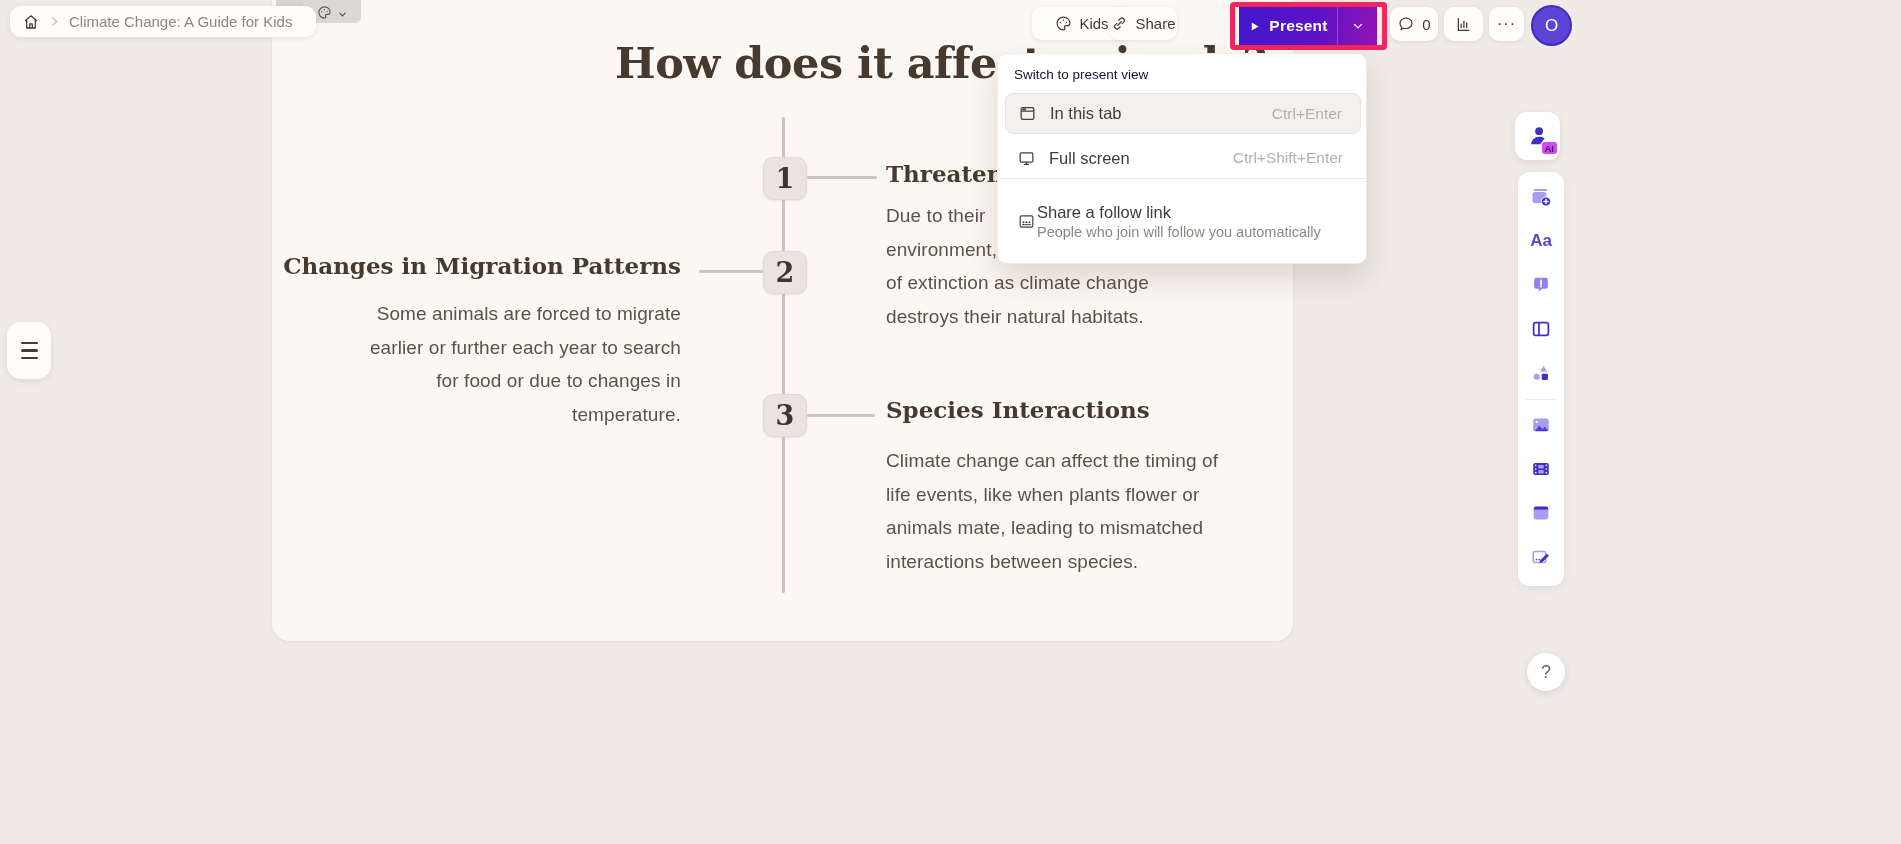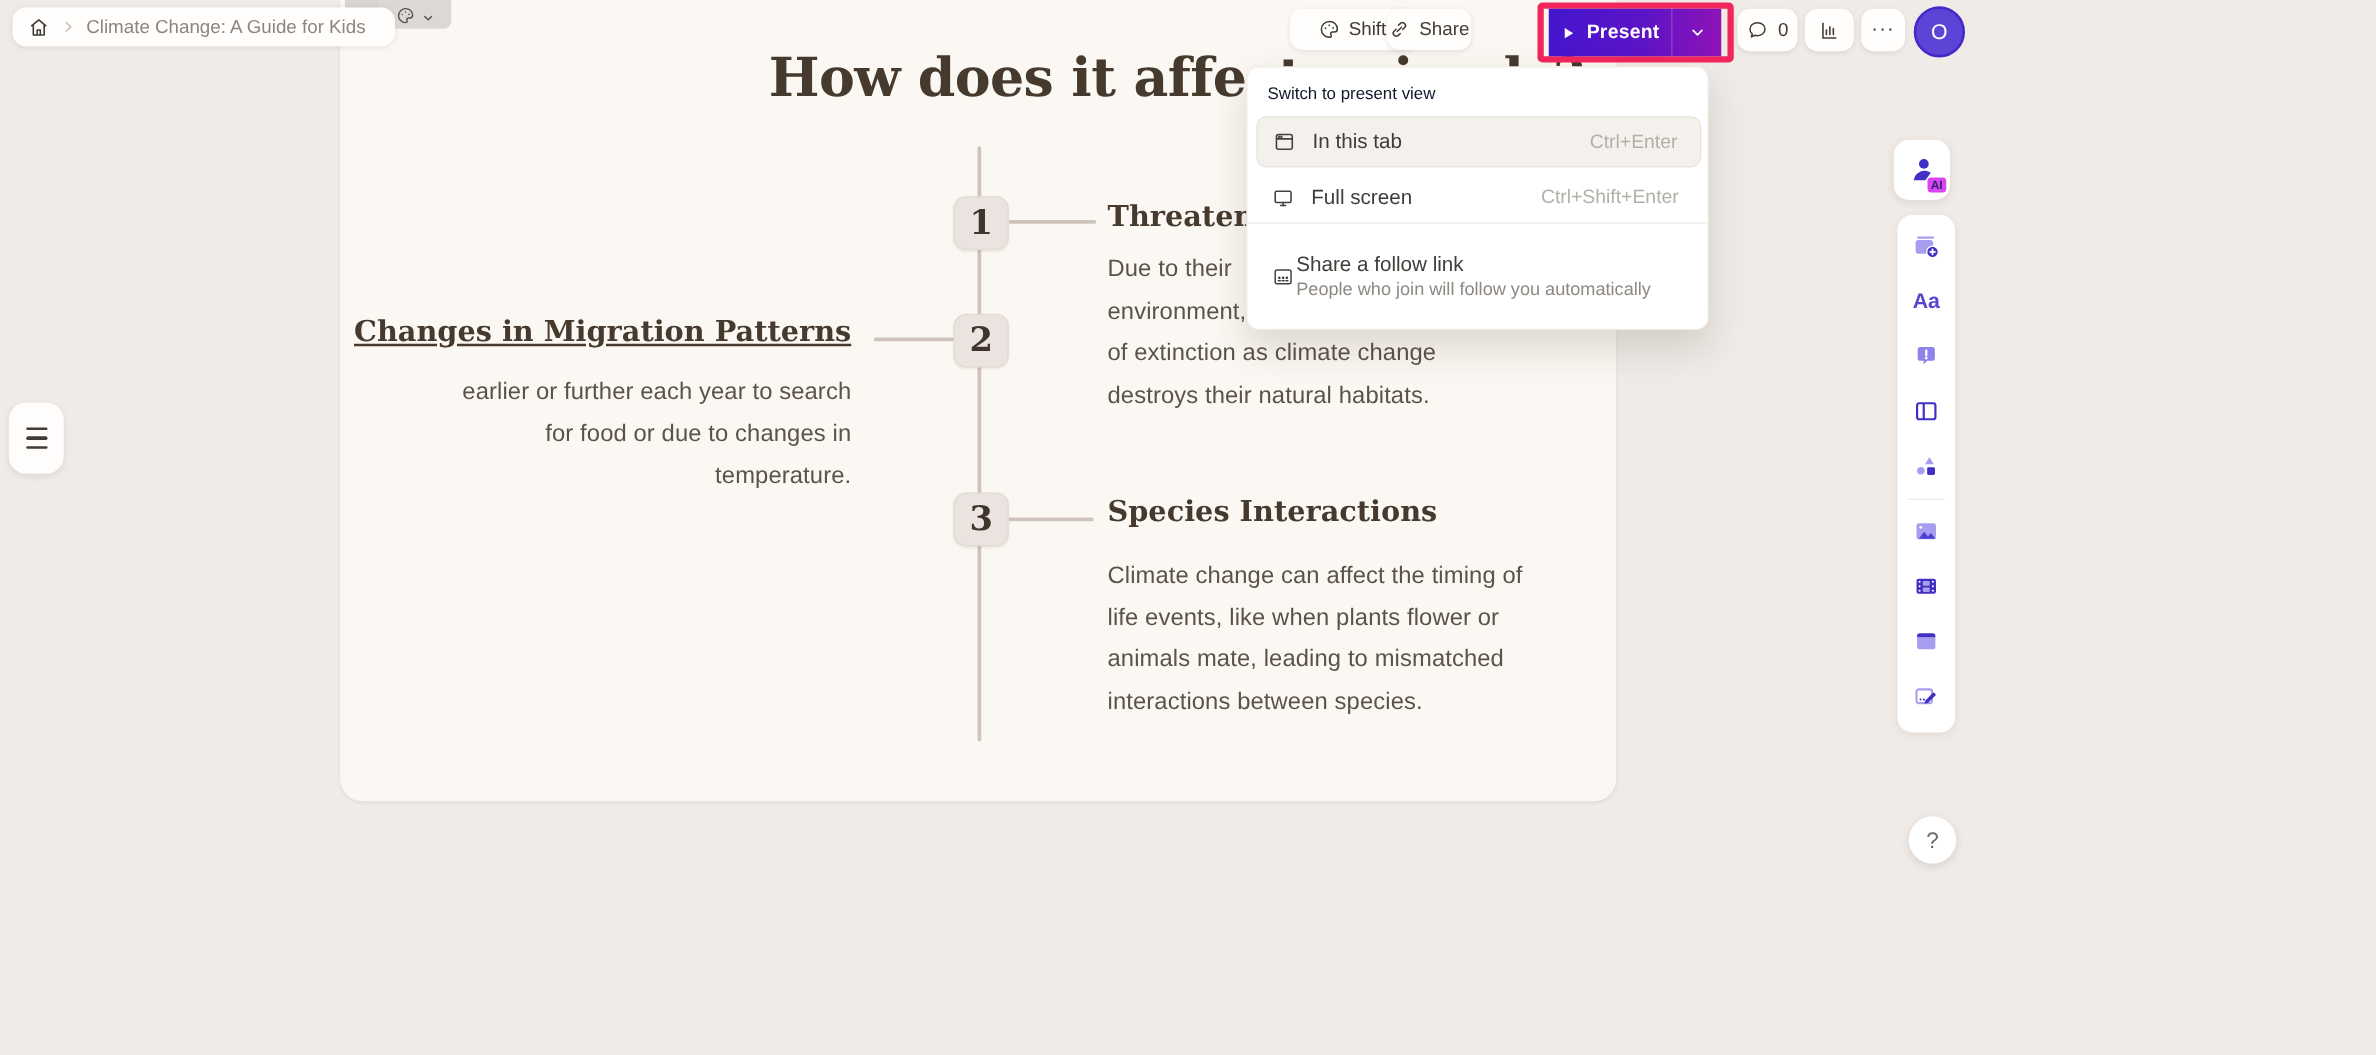"Shift" span { text: Shift -> Kids }
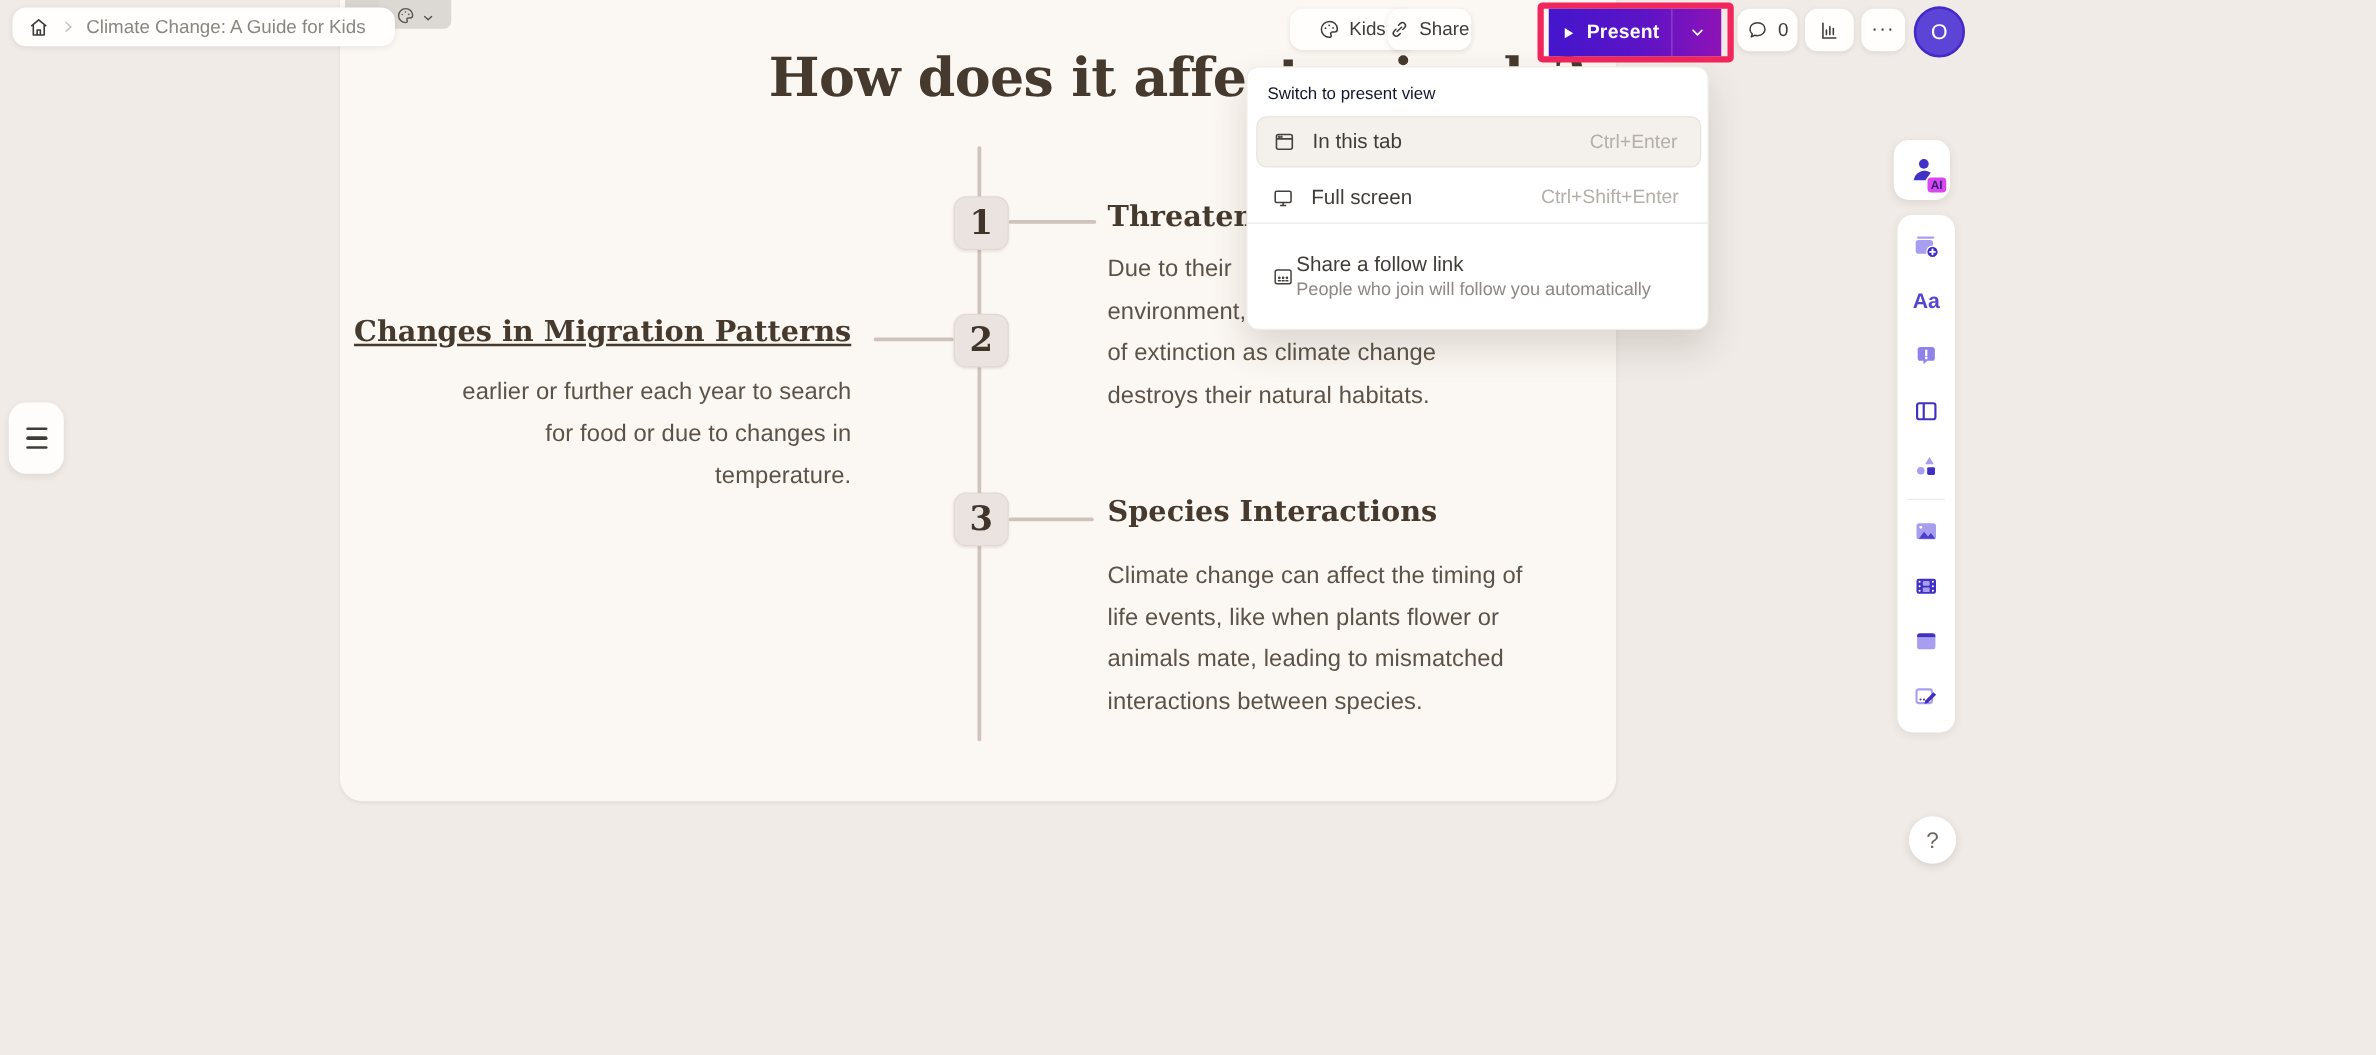"Changes in Migration Patterns" .h2 { text-decoration: underline -> none }
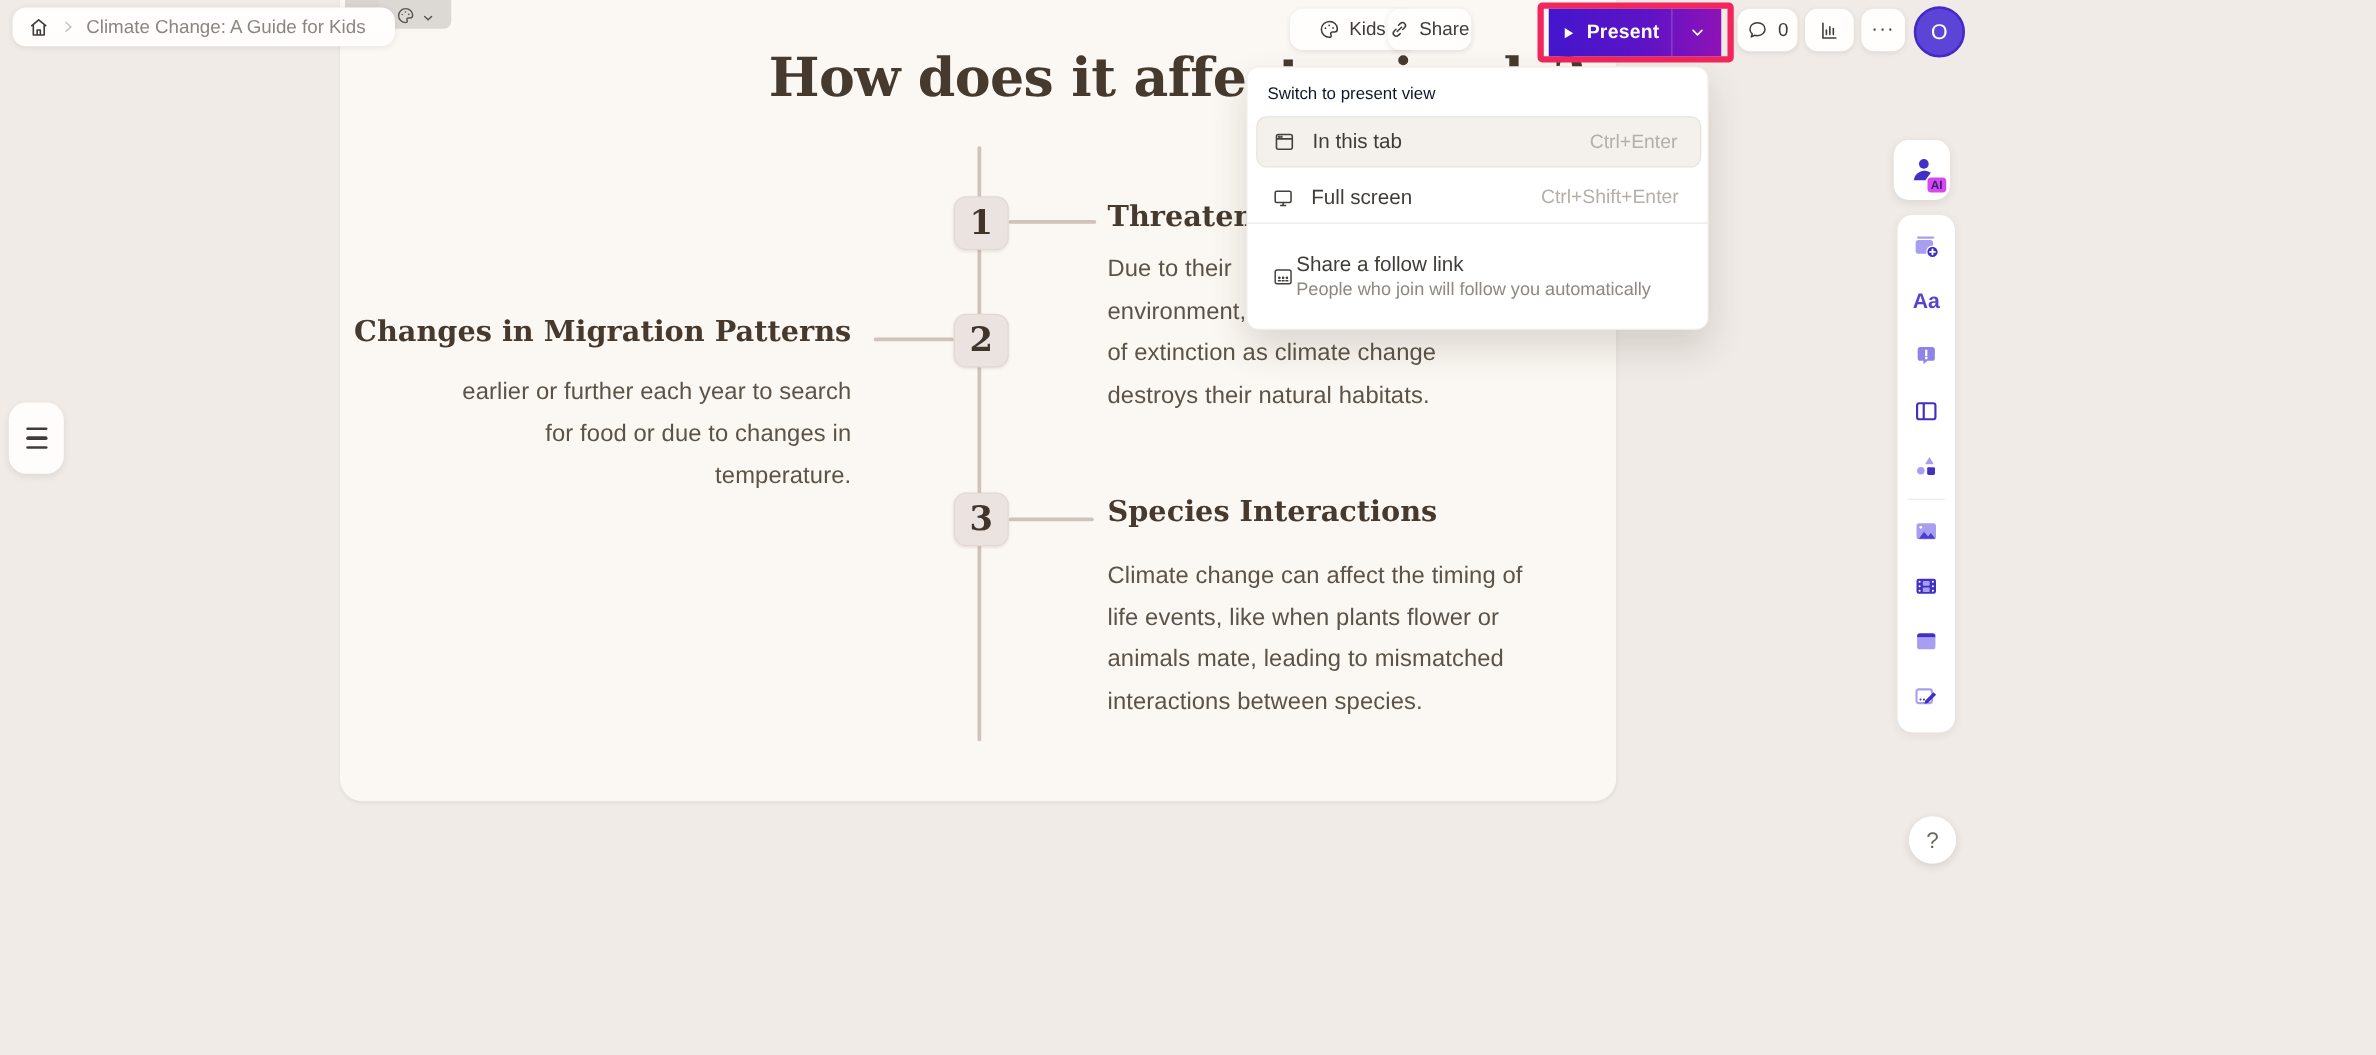"Some animals are forced to" div { html: none -> <div>Some animals are forced to migrate</div> }
